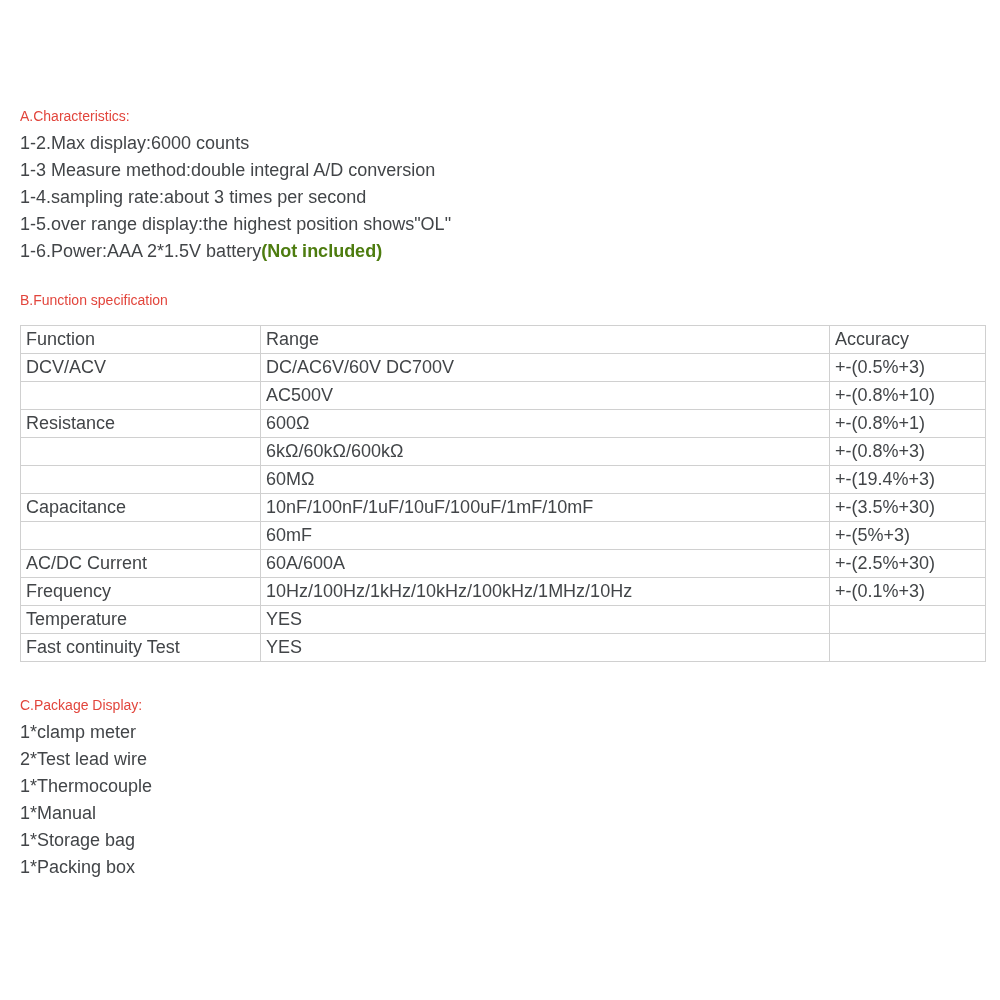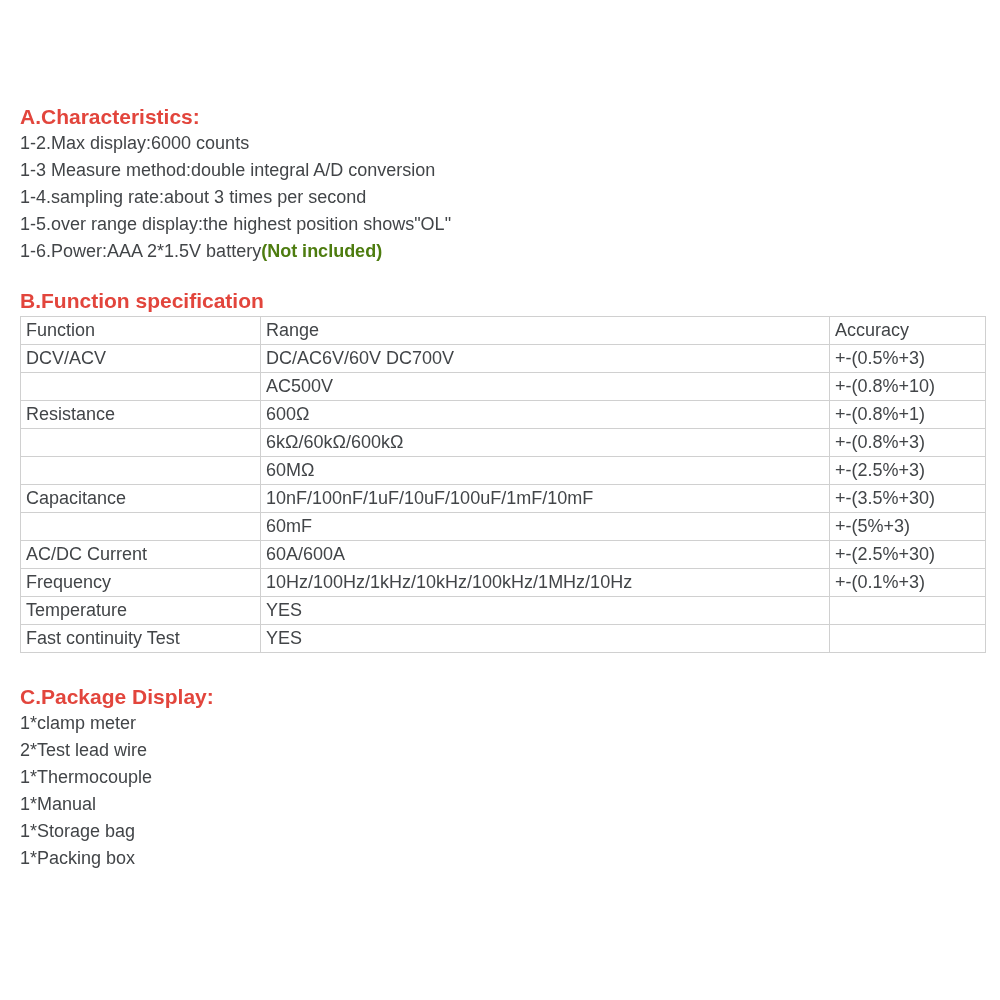"A.Characteristics:" .section-title { font-size: 21px -> 14px; font-weight: bold -> normal }
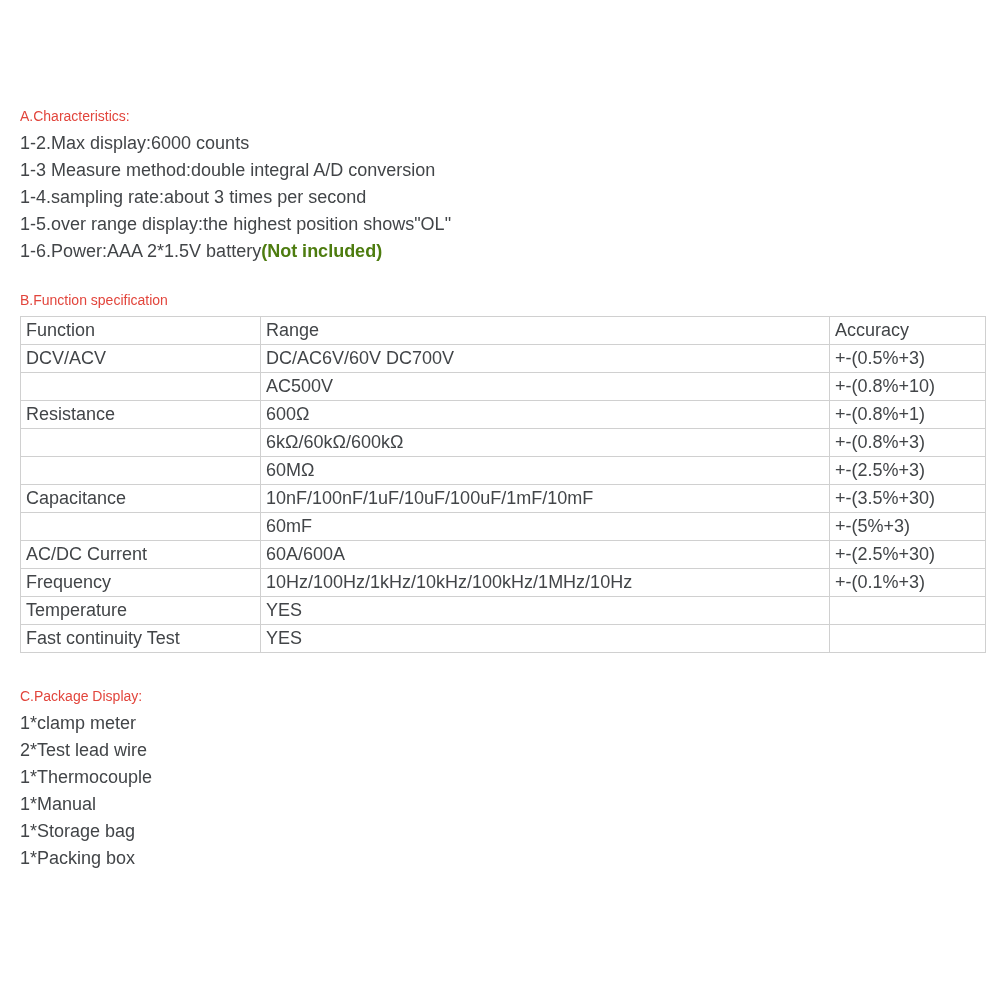"Function" table.spec { margin-top: 2px -> 11px }
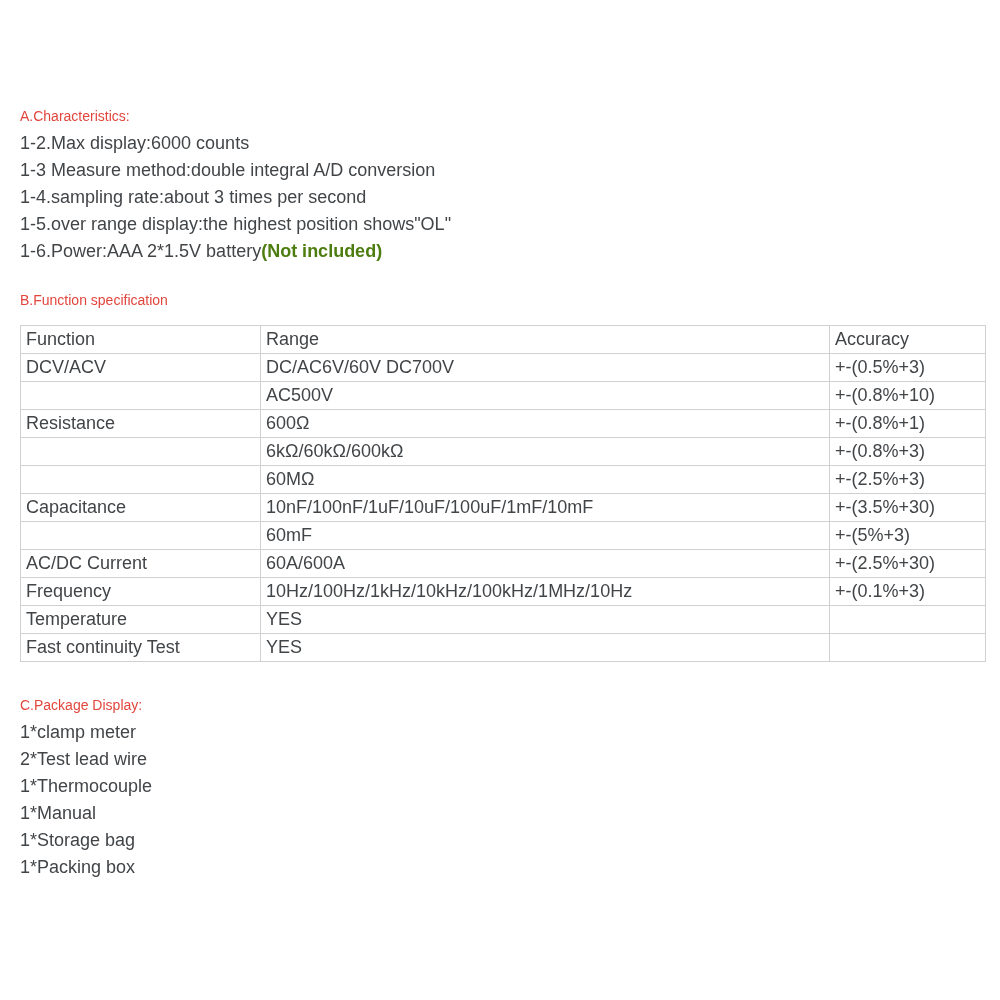"+-(2.5%+3)" td { text: 2.5%+3 -> 19.4%+3 }
